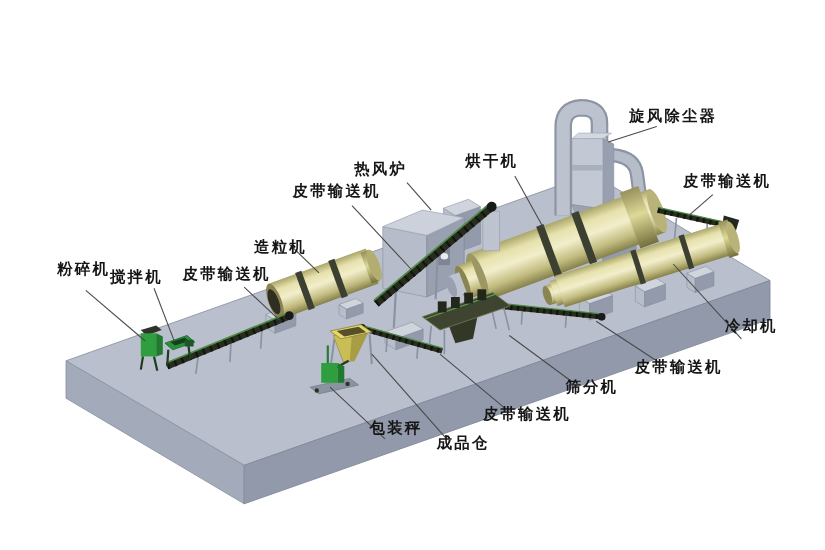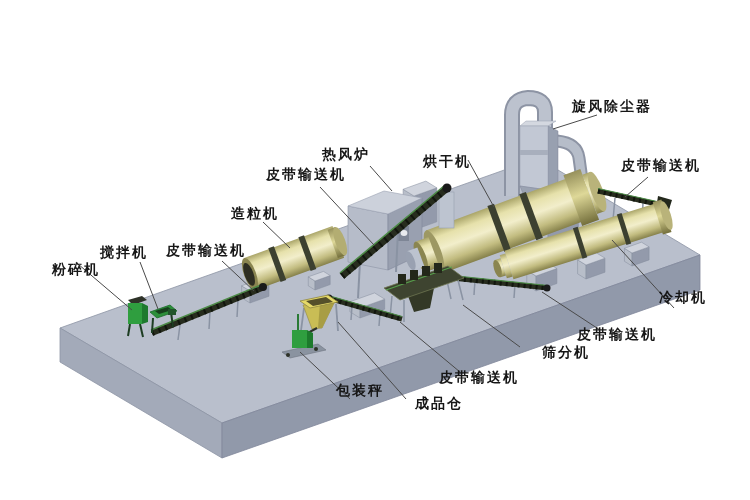"烘干机" div.label { top: 155px -> 141px }
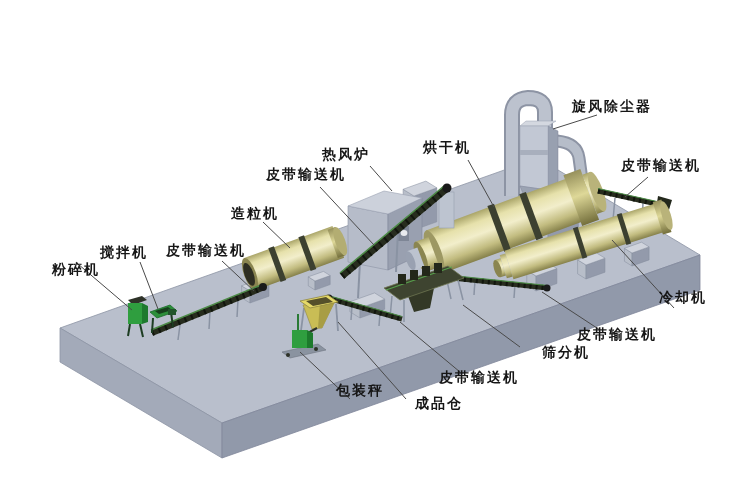"造粒机" div.label { top: 207px -> 219px }
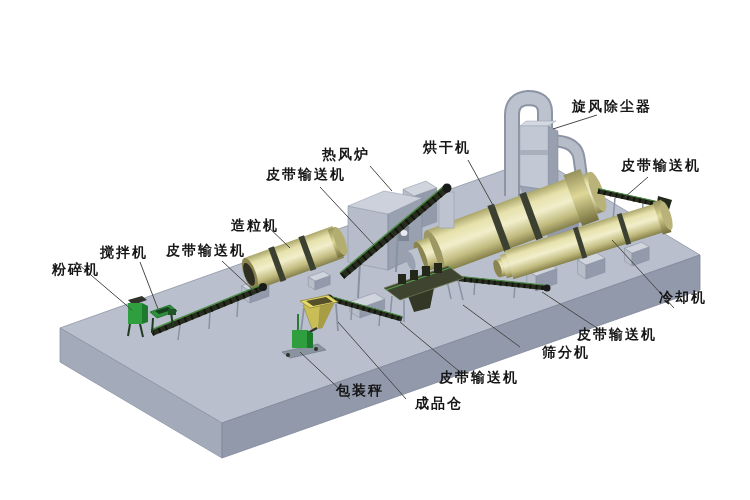"粉碎机" div.label { top: 263px -> 239px }
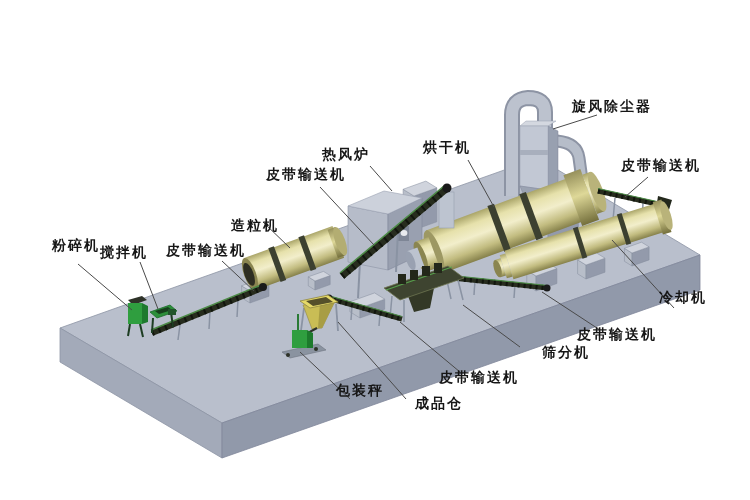"筛分机" div.label { left: 542px -> 514px }
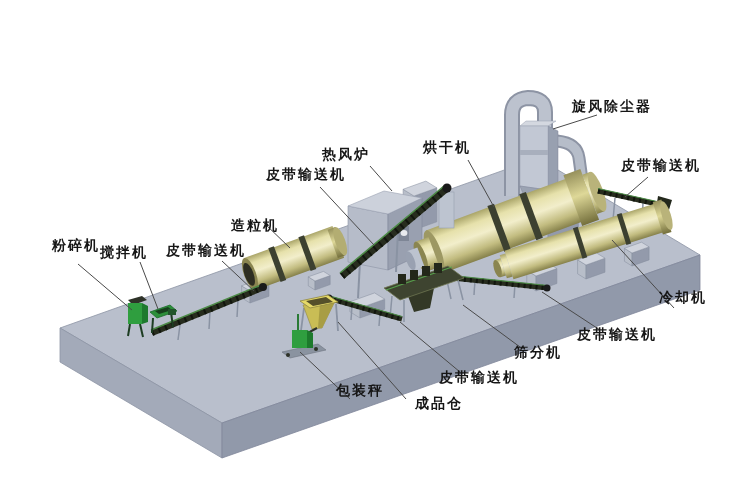"成品仓" div.label { left: 415px -> 397px }
